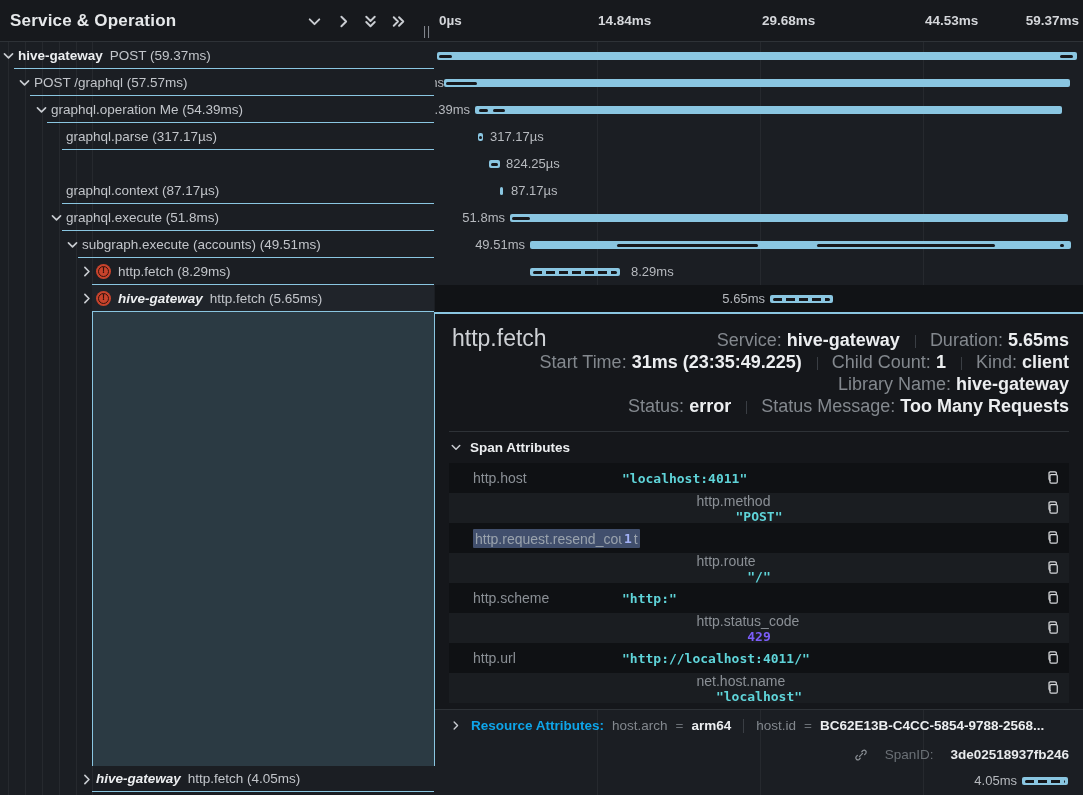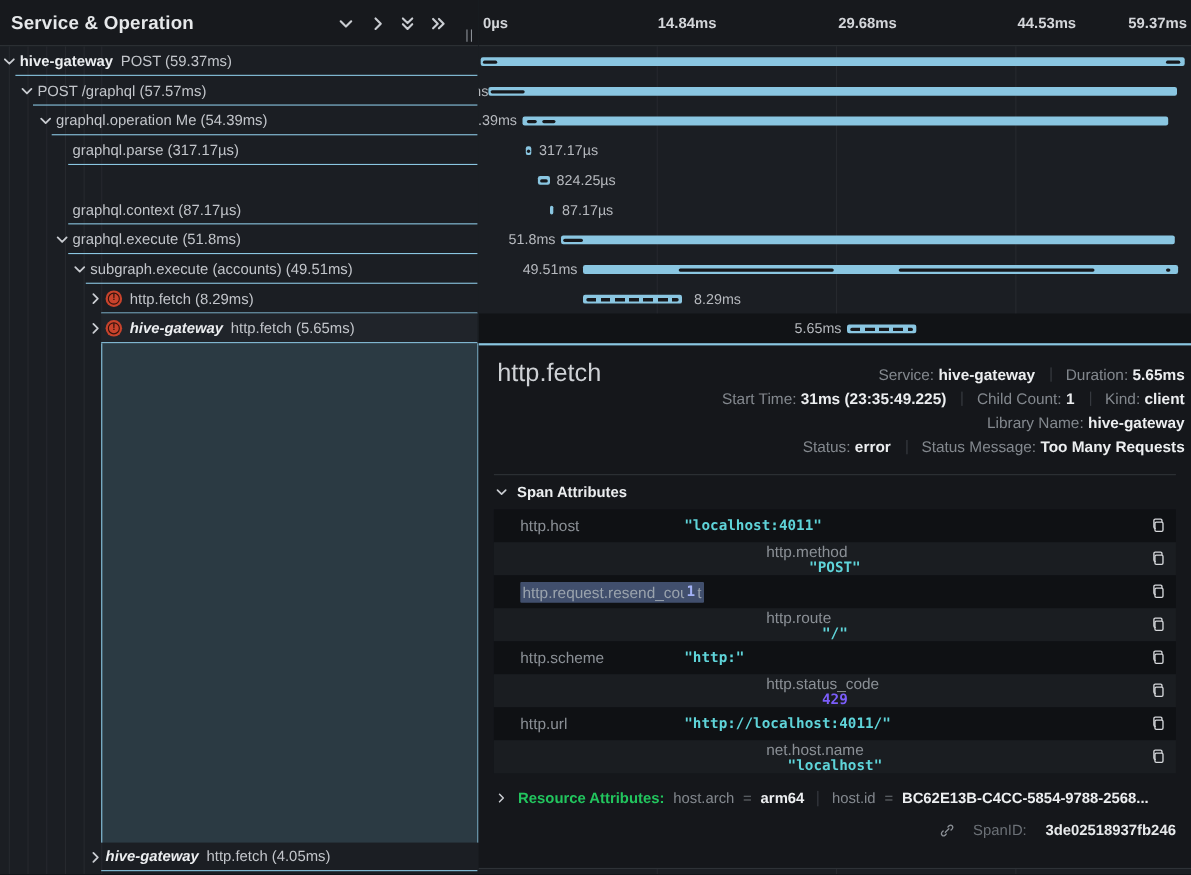"http.fetch" #detail { height: 478px -> 398px }
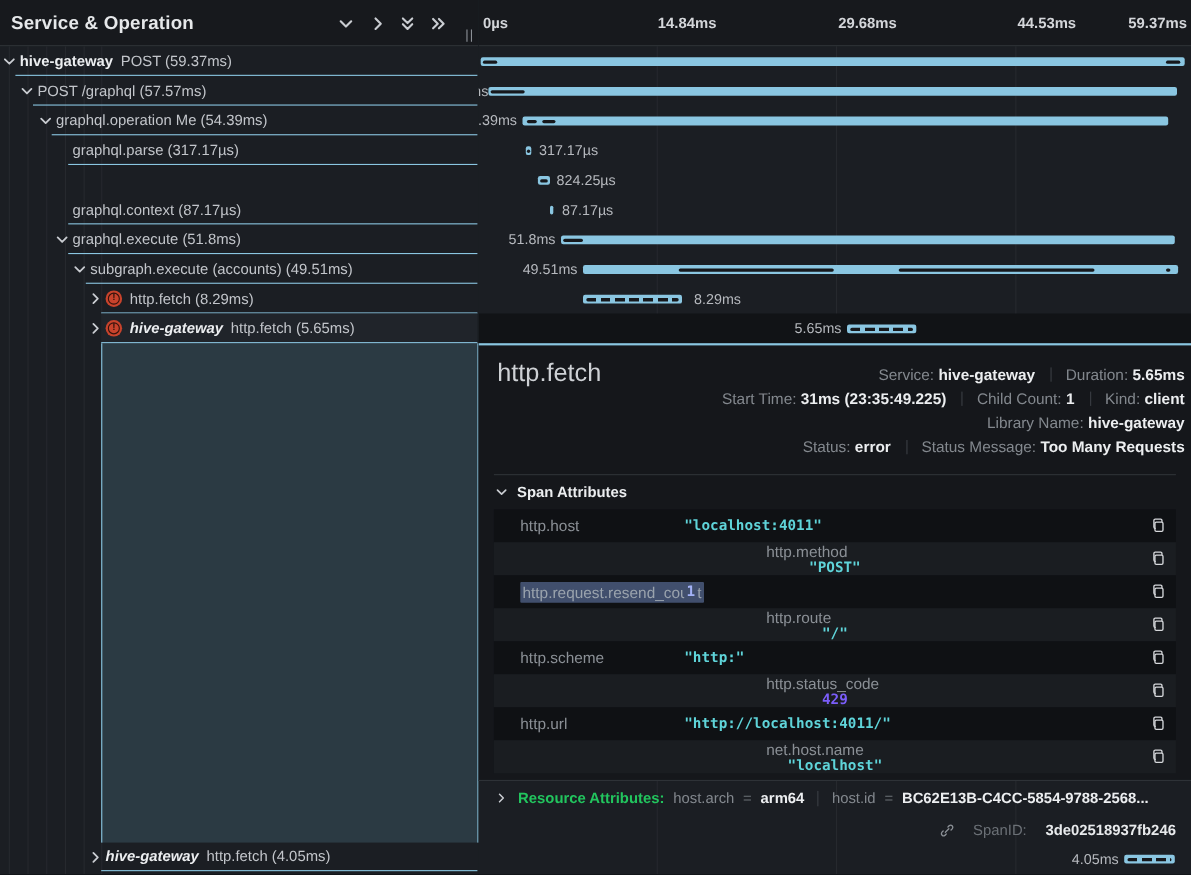"Service: hive-gateway Duration: 5.65ms" #meta { font-size: 14px -> 18px; right: 6px -> 14px }
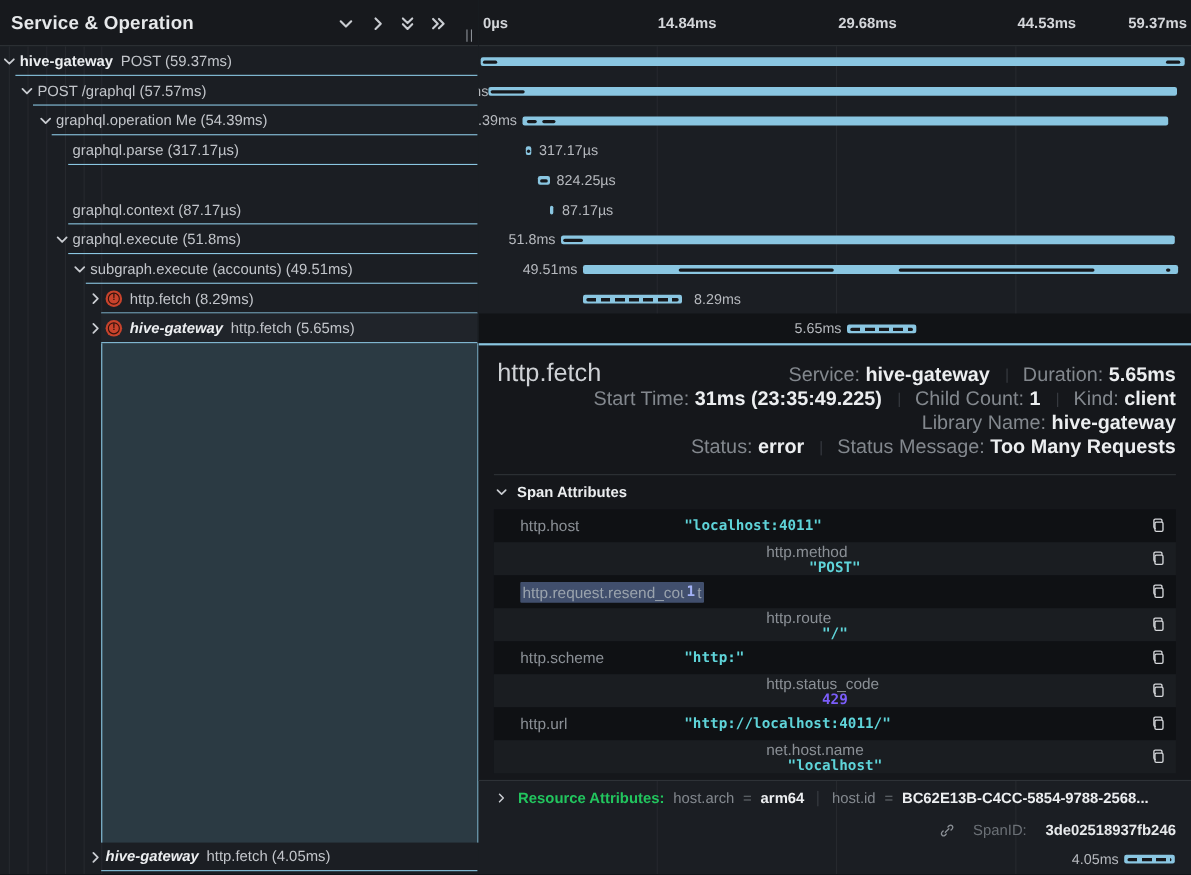"Resource Attributes:" #resource-line .rtitle { color: #22c55e -> #0ea5e9 }
